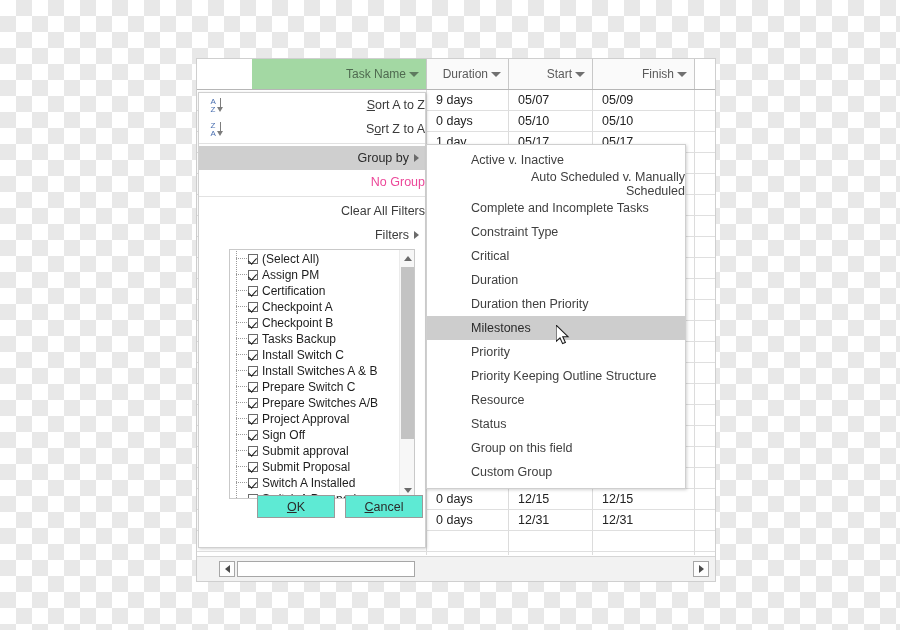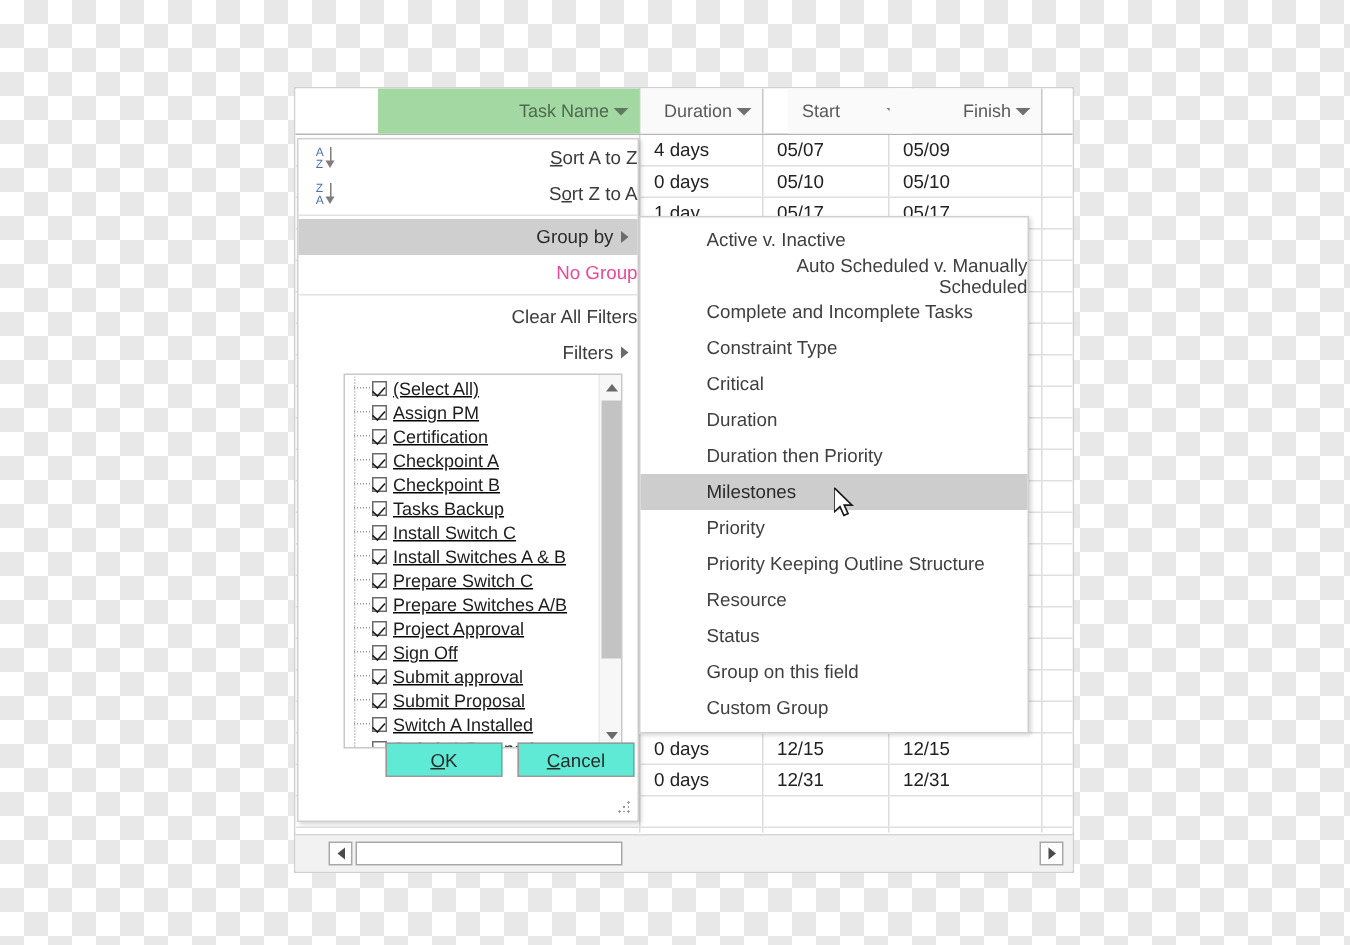"Start" div.hcell { gap: 28px -> none; left: 328px -> 312px }
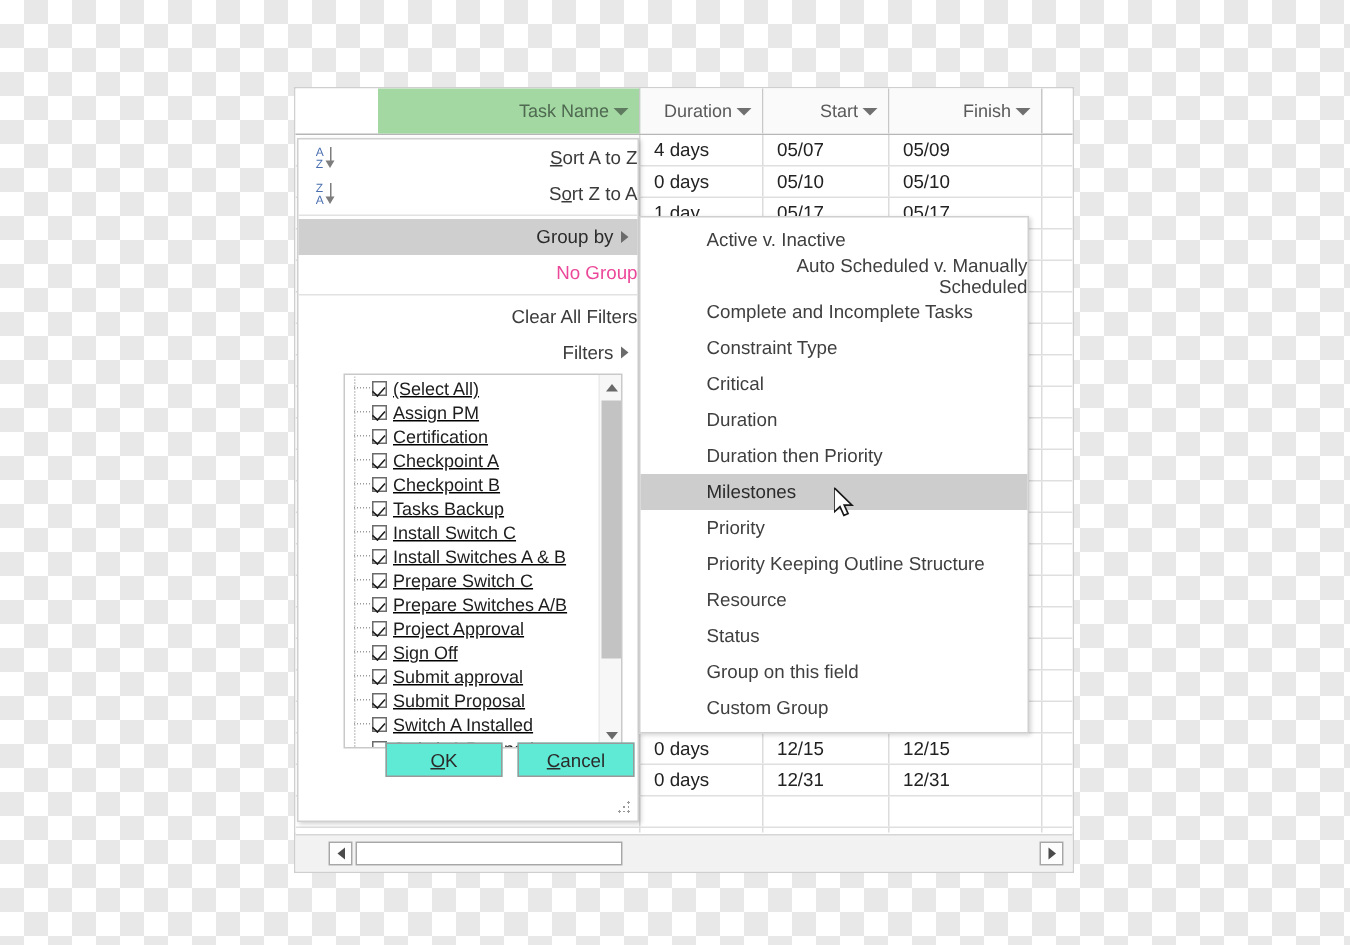"4 days" div.gcell { text: 4 -> 9 }
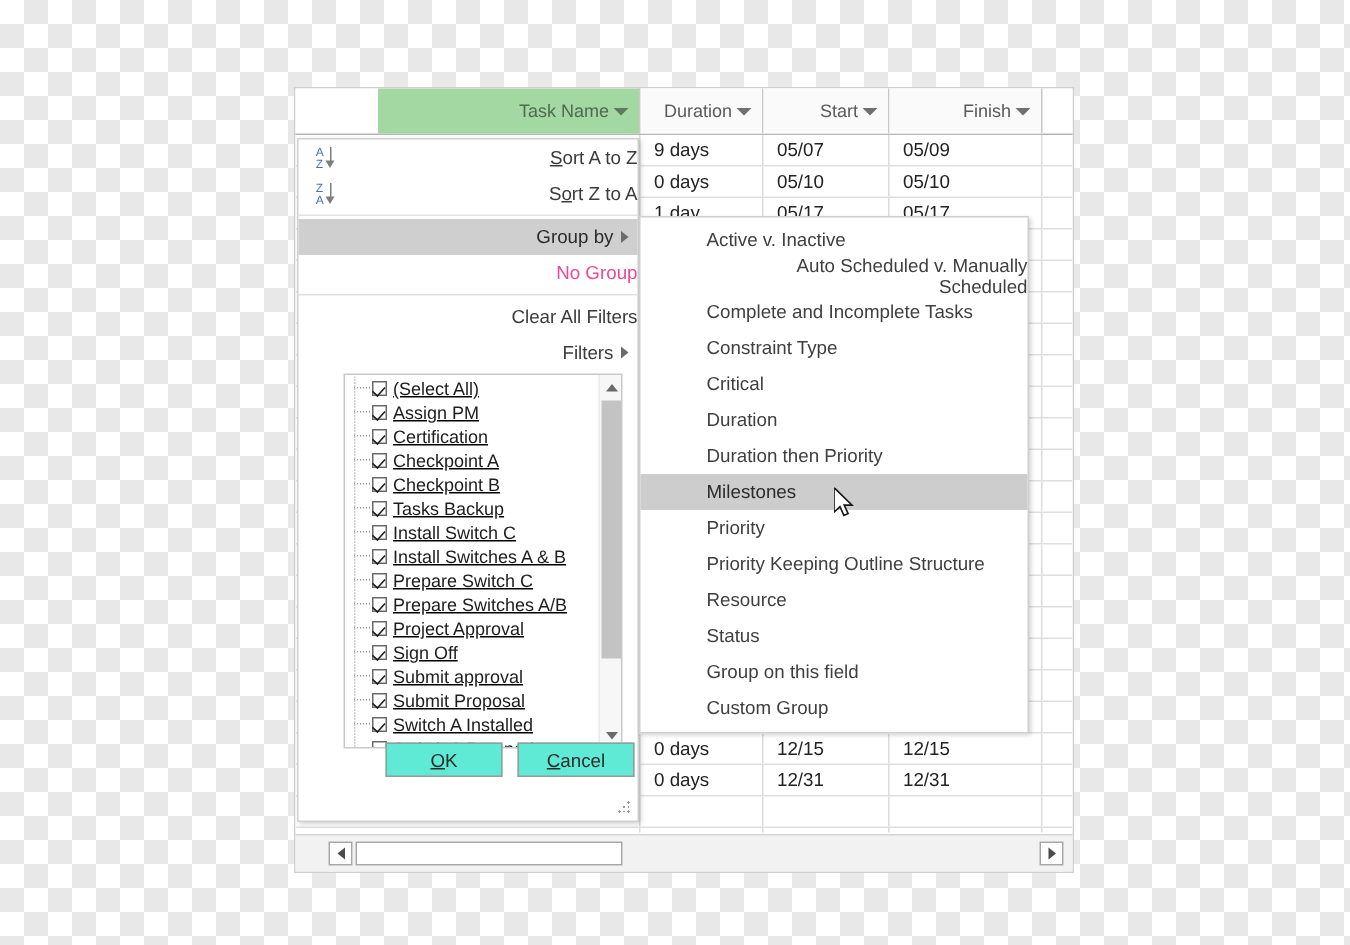"(Select All)" .cb-list { text-decoration: underline -> none }
